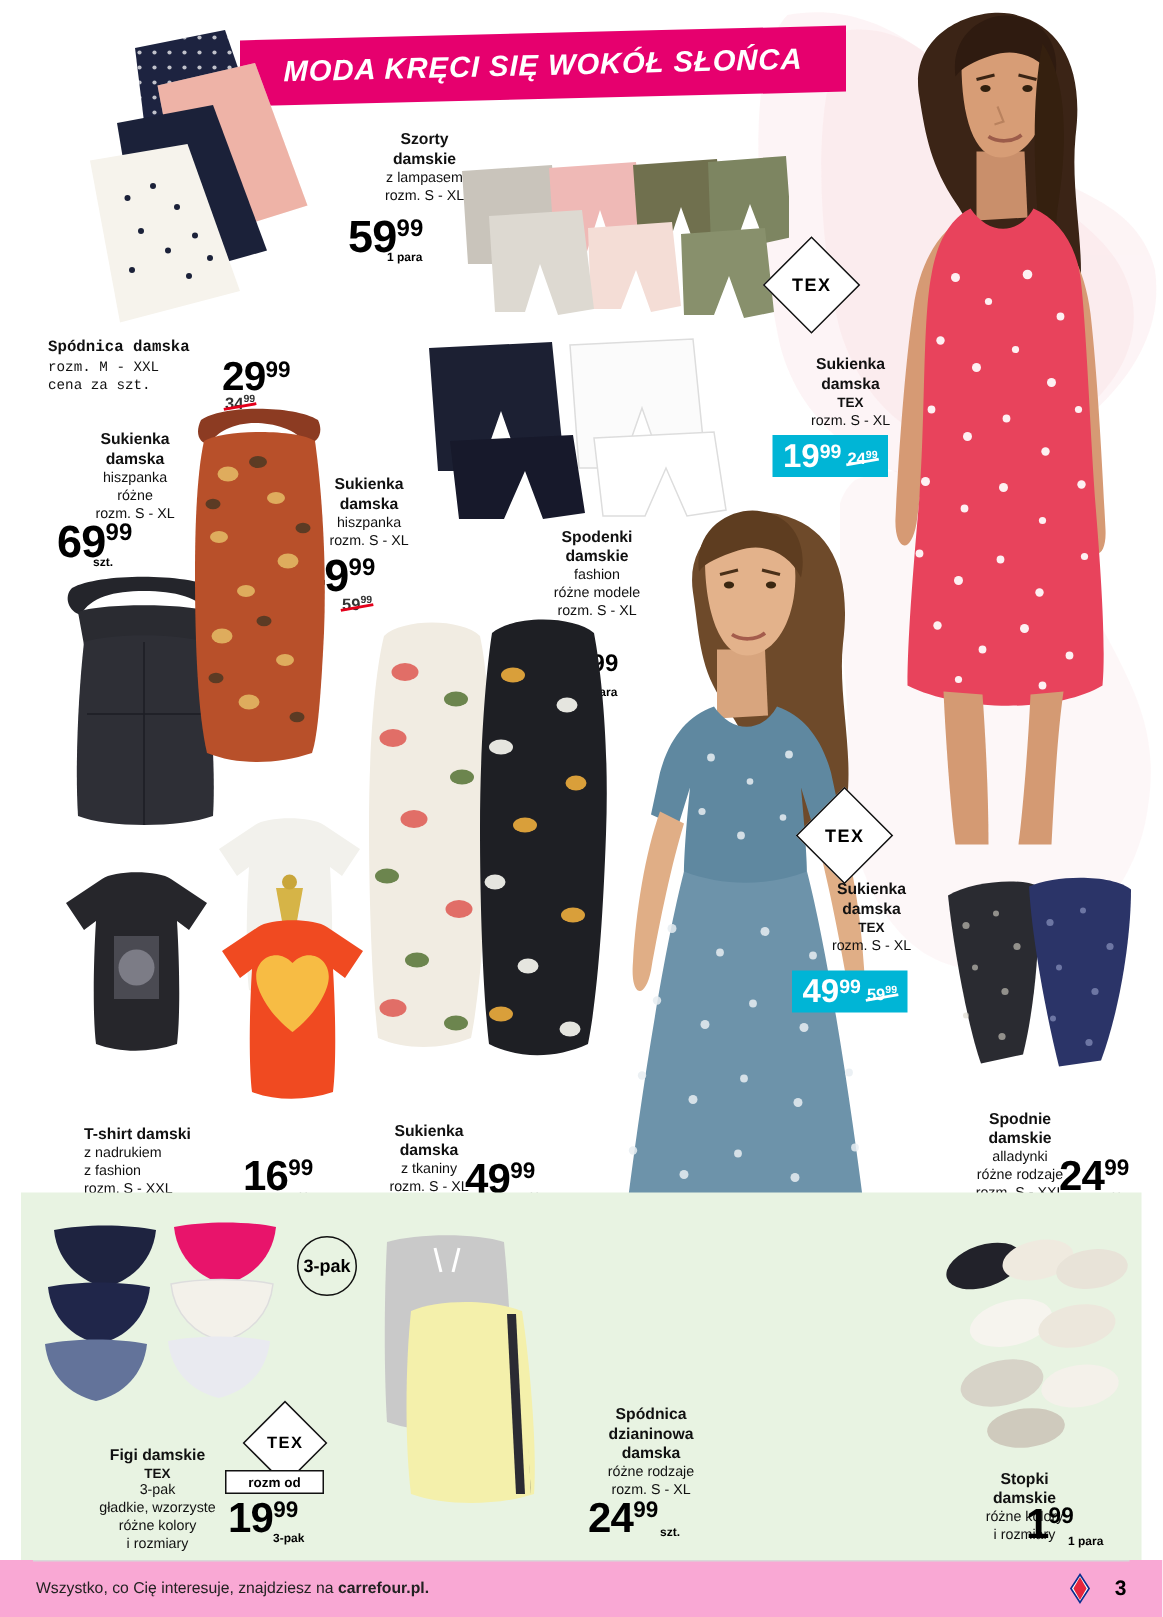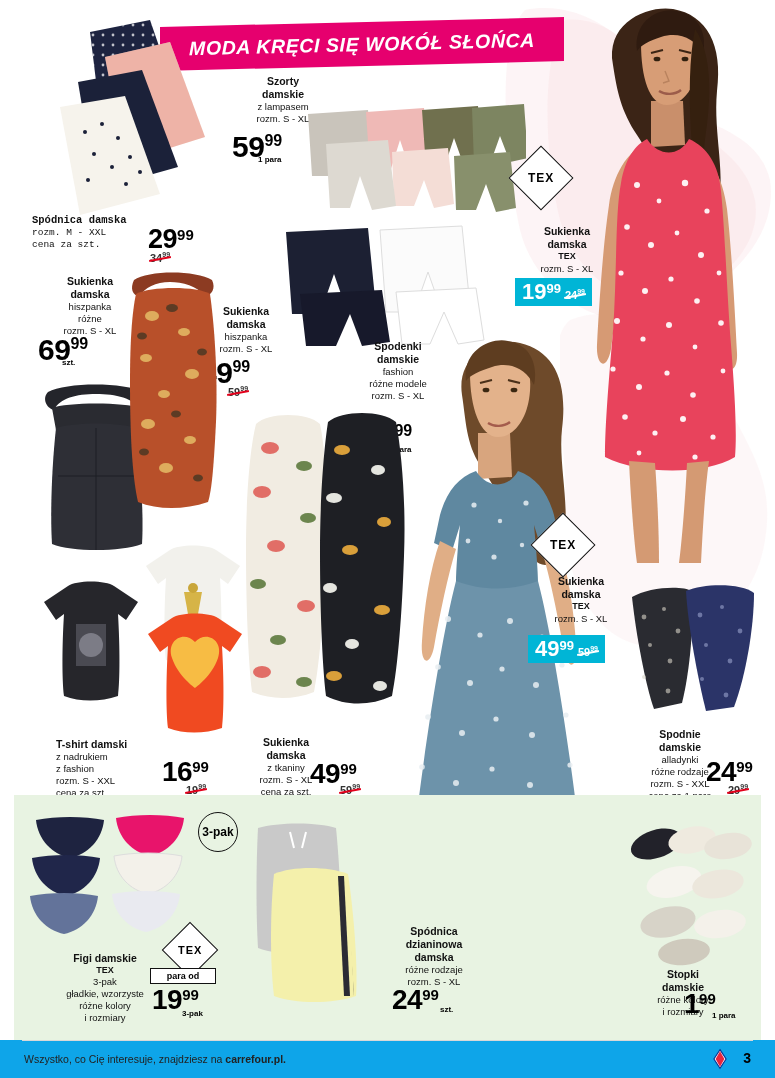"Szorty" .abs { margin-top: none -> 12px }
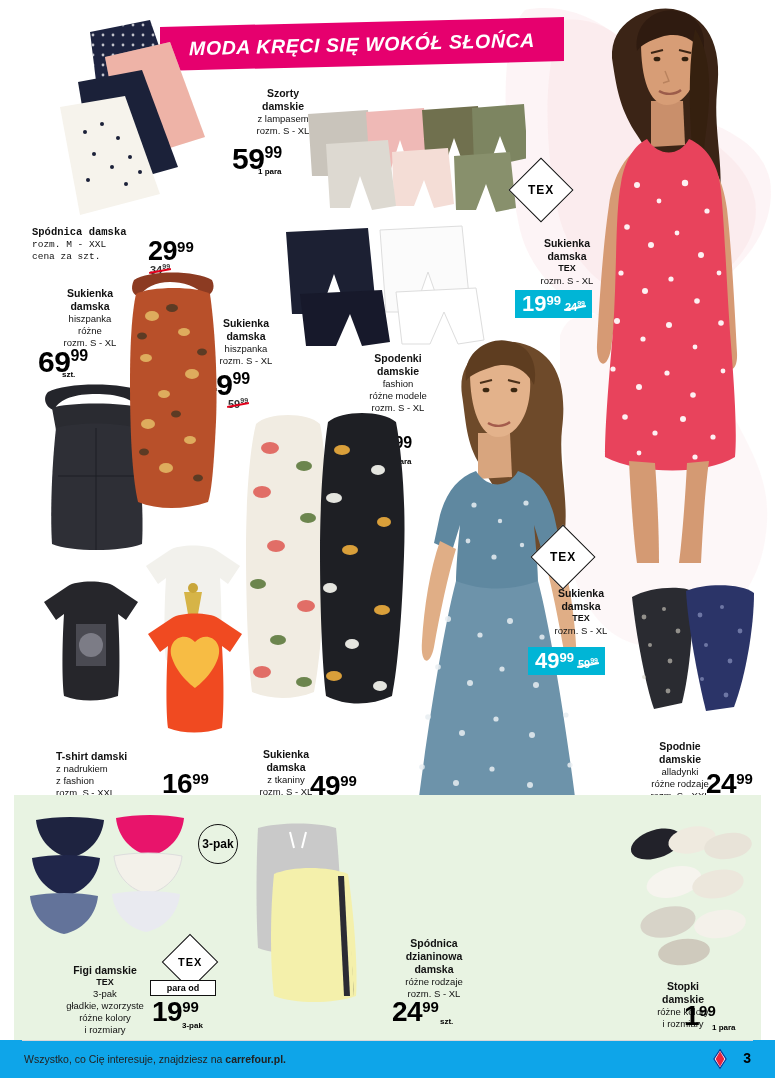"para od" div.abs { text: para -> rozm }
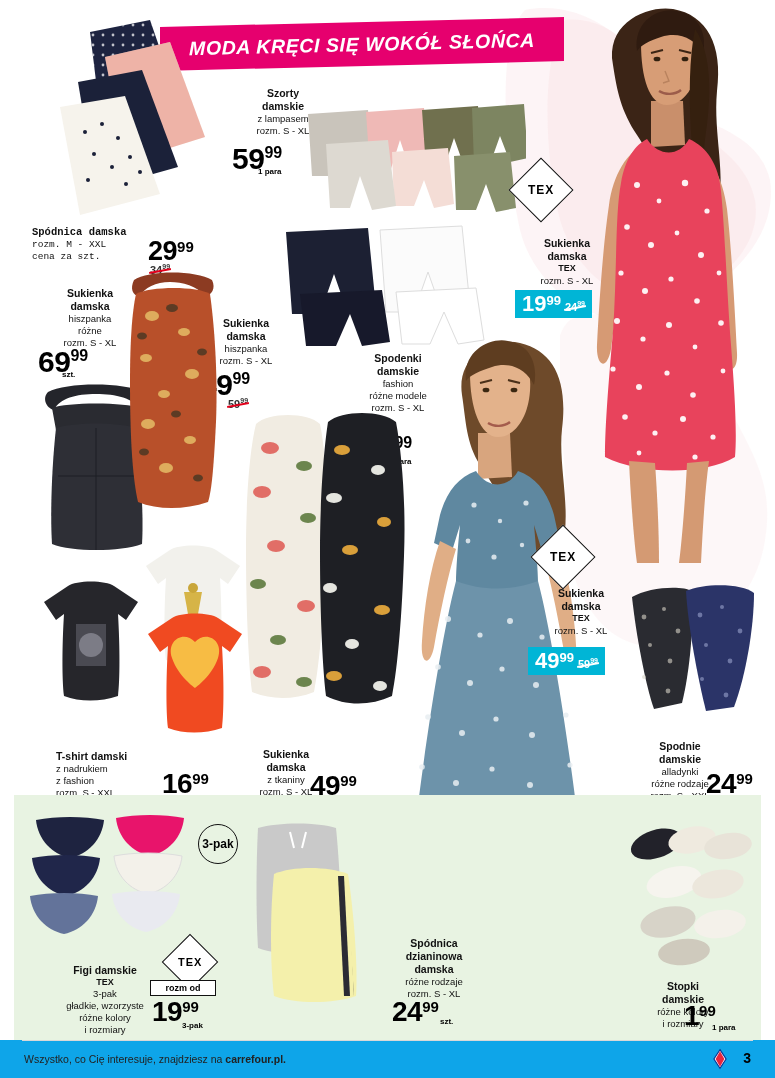"Wszystko, co Cię interesuje, znajdziesz" .footer { background: #0ea5e9 -> #f9a8d4 }
